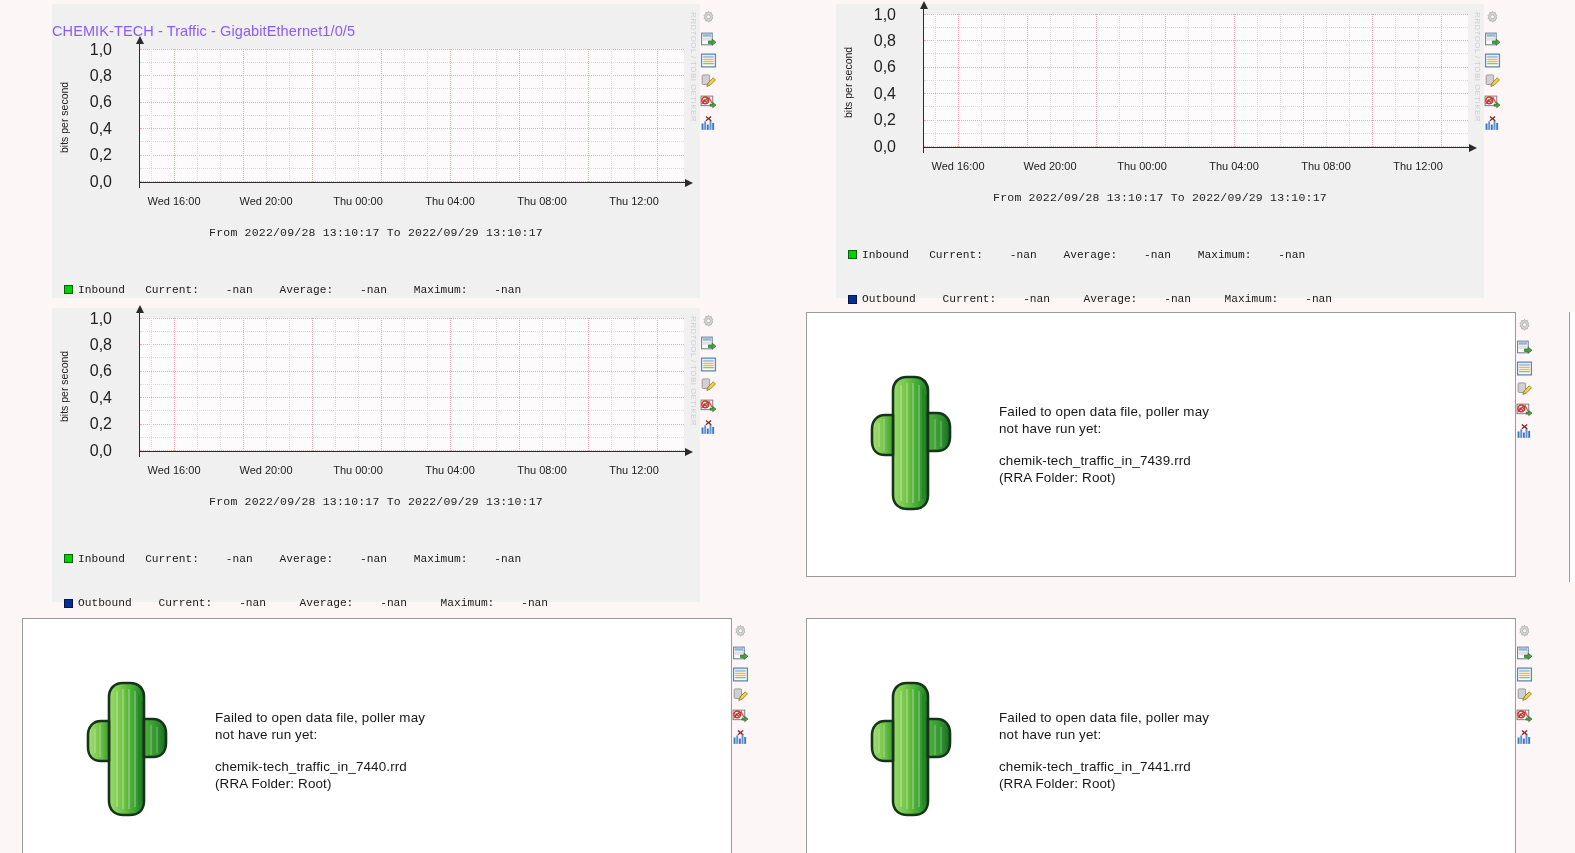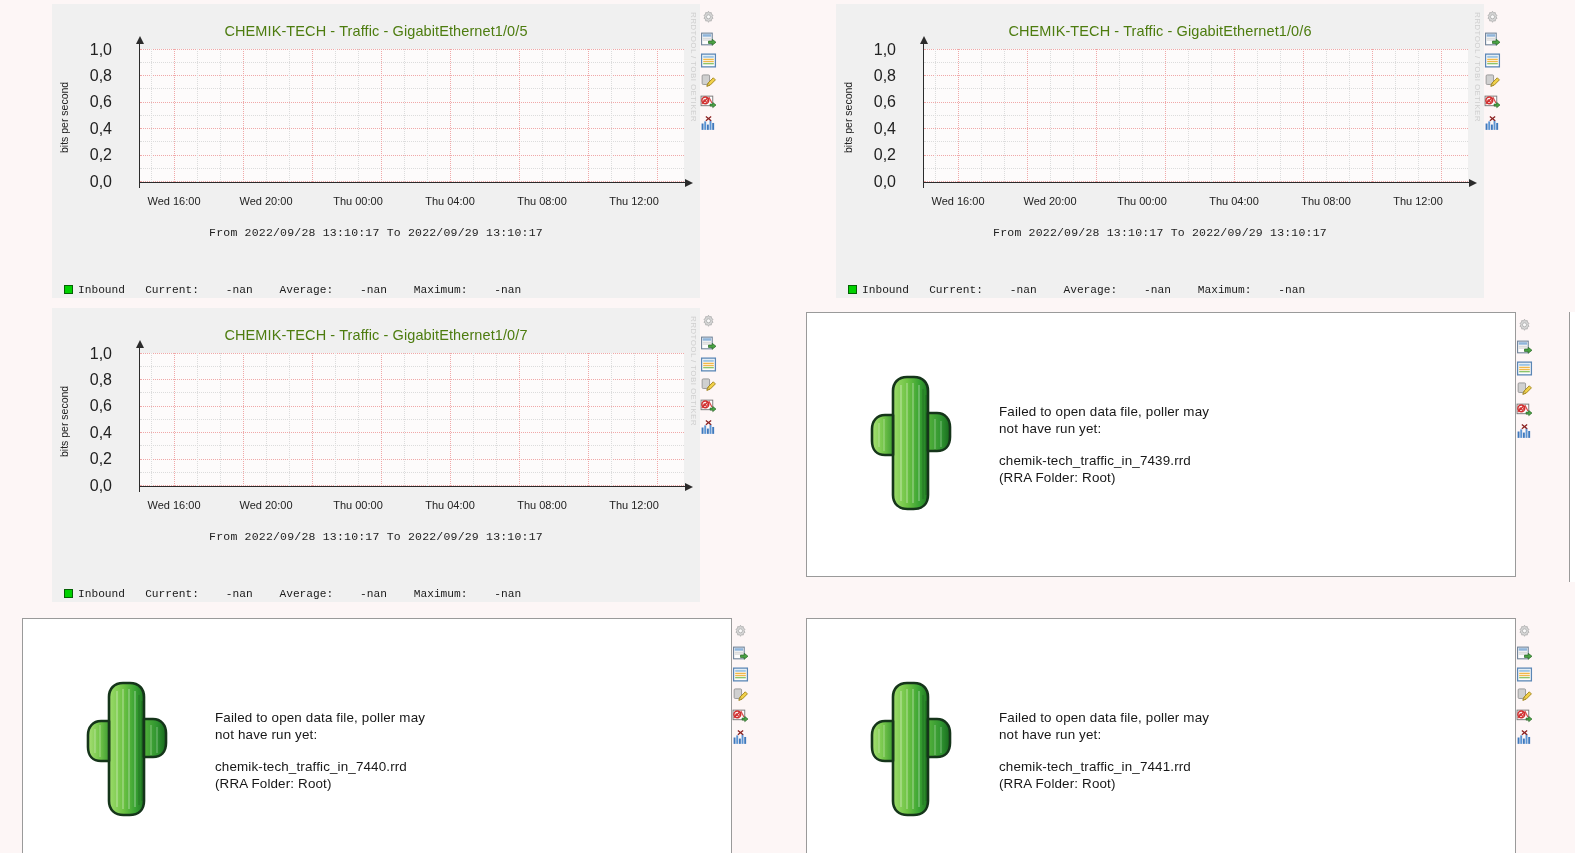"CHEMIK-TECH - Traffic -" .g-title { color: #4d7c0f -> #8b5cf6; text-align: center -> none }
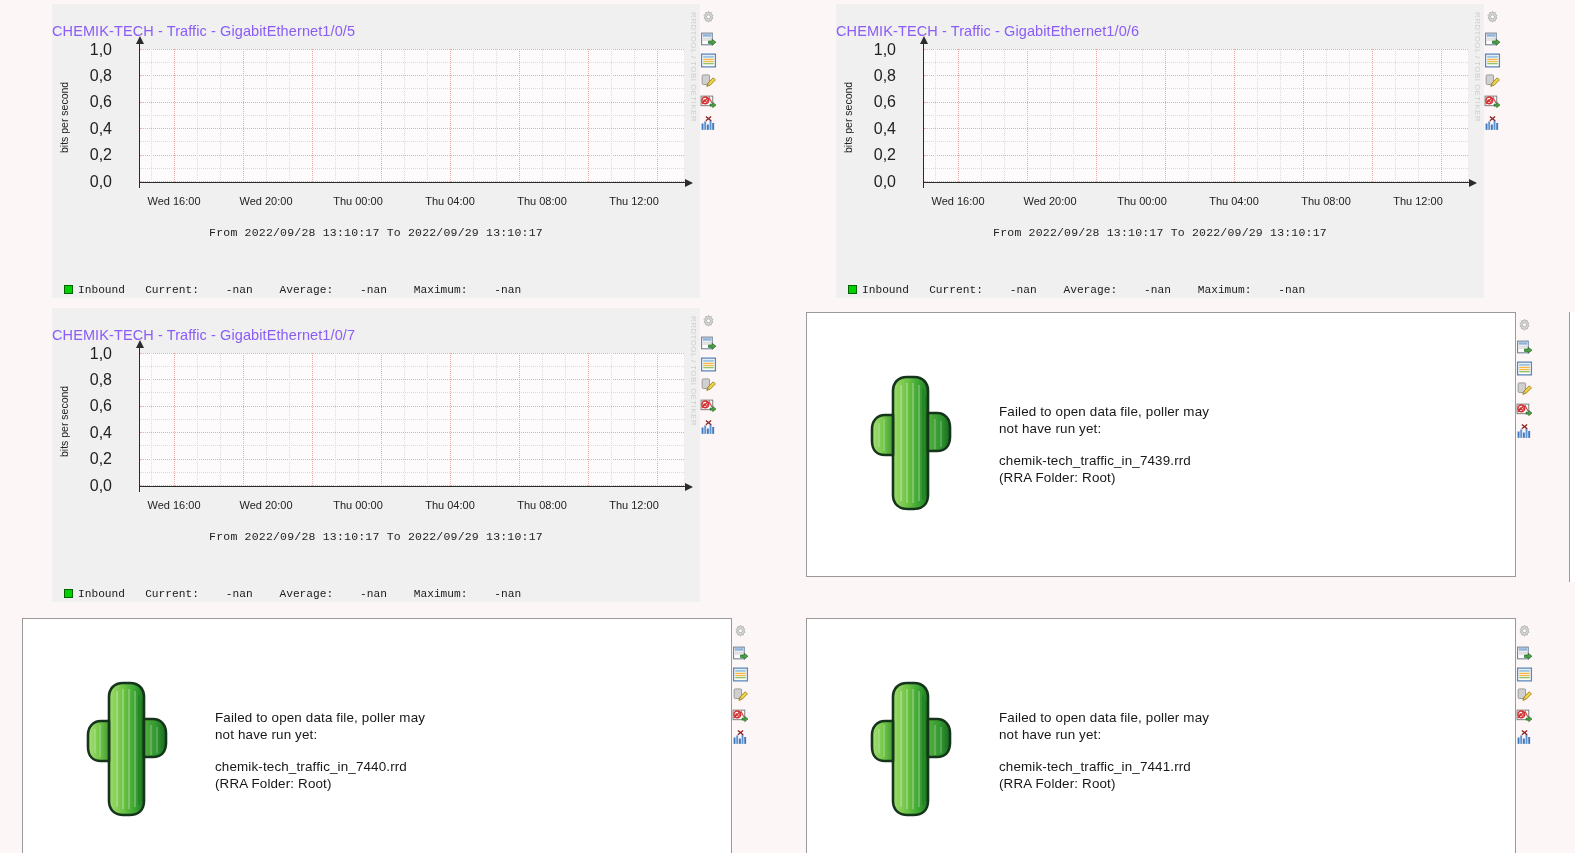"CHEMIK-TECH - Traffic - GigabitEthernet1/0/6" div.g-title { html: <div>CHEMIK-TECH - Traffic - GigabitEthernet1/0/6</div> -> none }
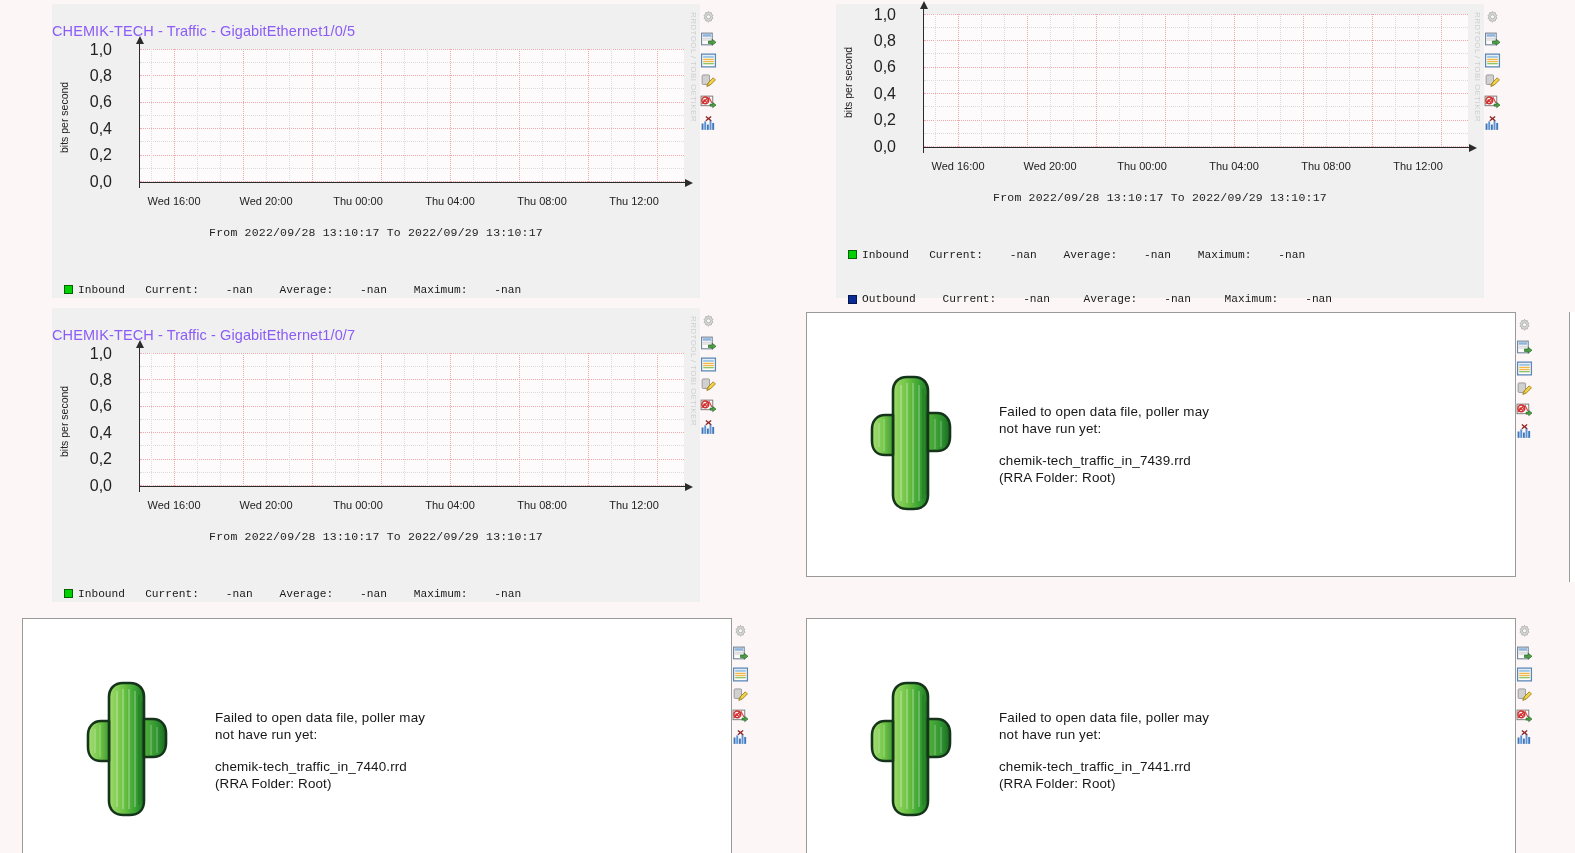"CHEMIK-TECH - Traffic - GigabitEthernet1/0/7" div.g-title { html: <div>CHEMIK-TECH - Traffic - GigabitEthernet1/0/7</div> -> none }
